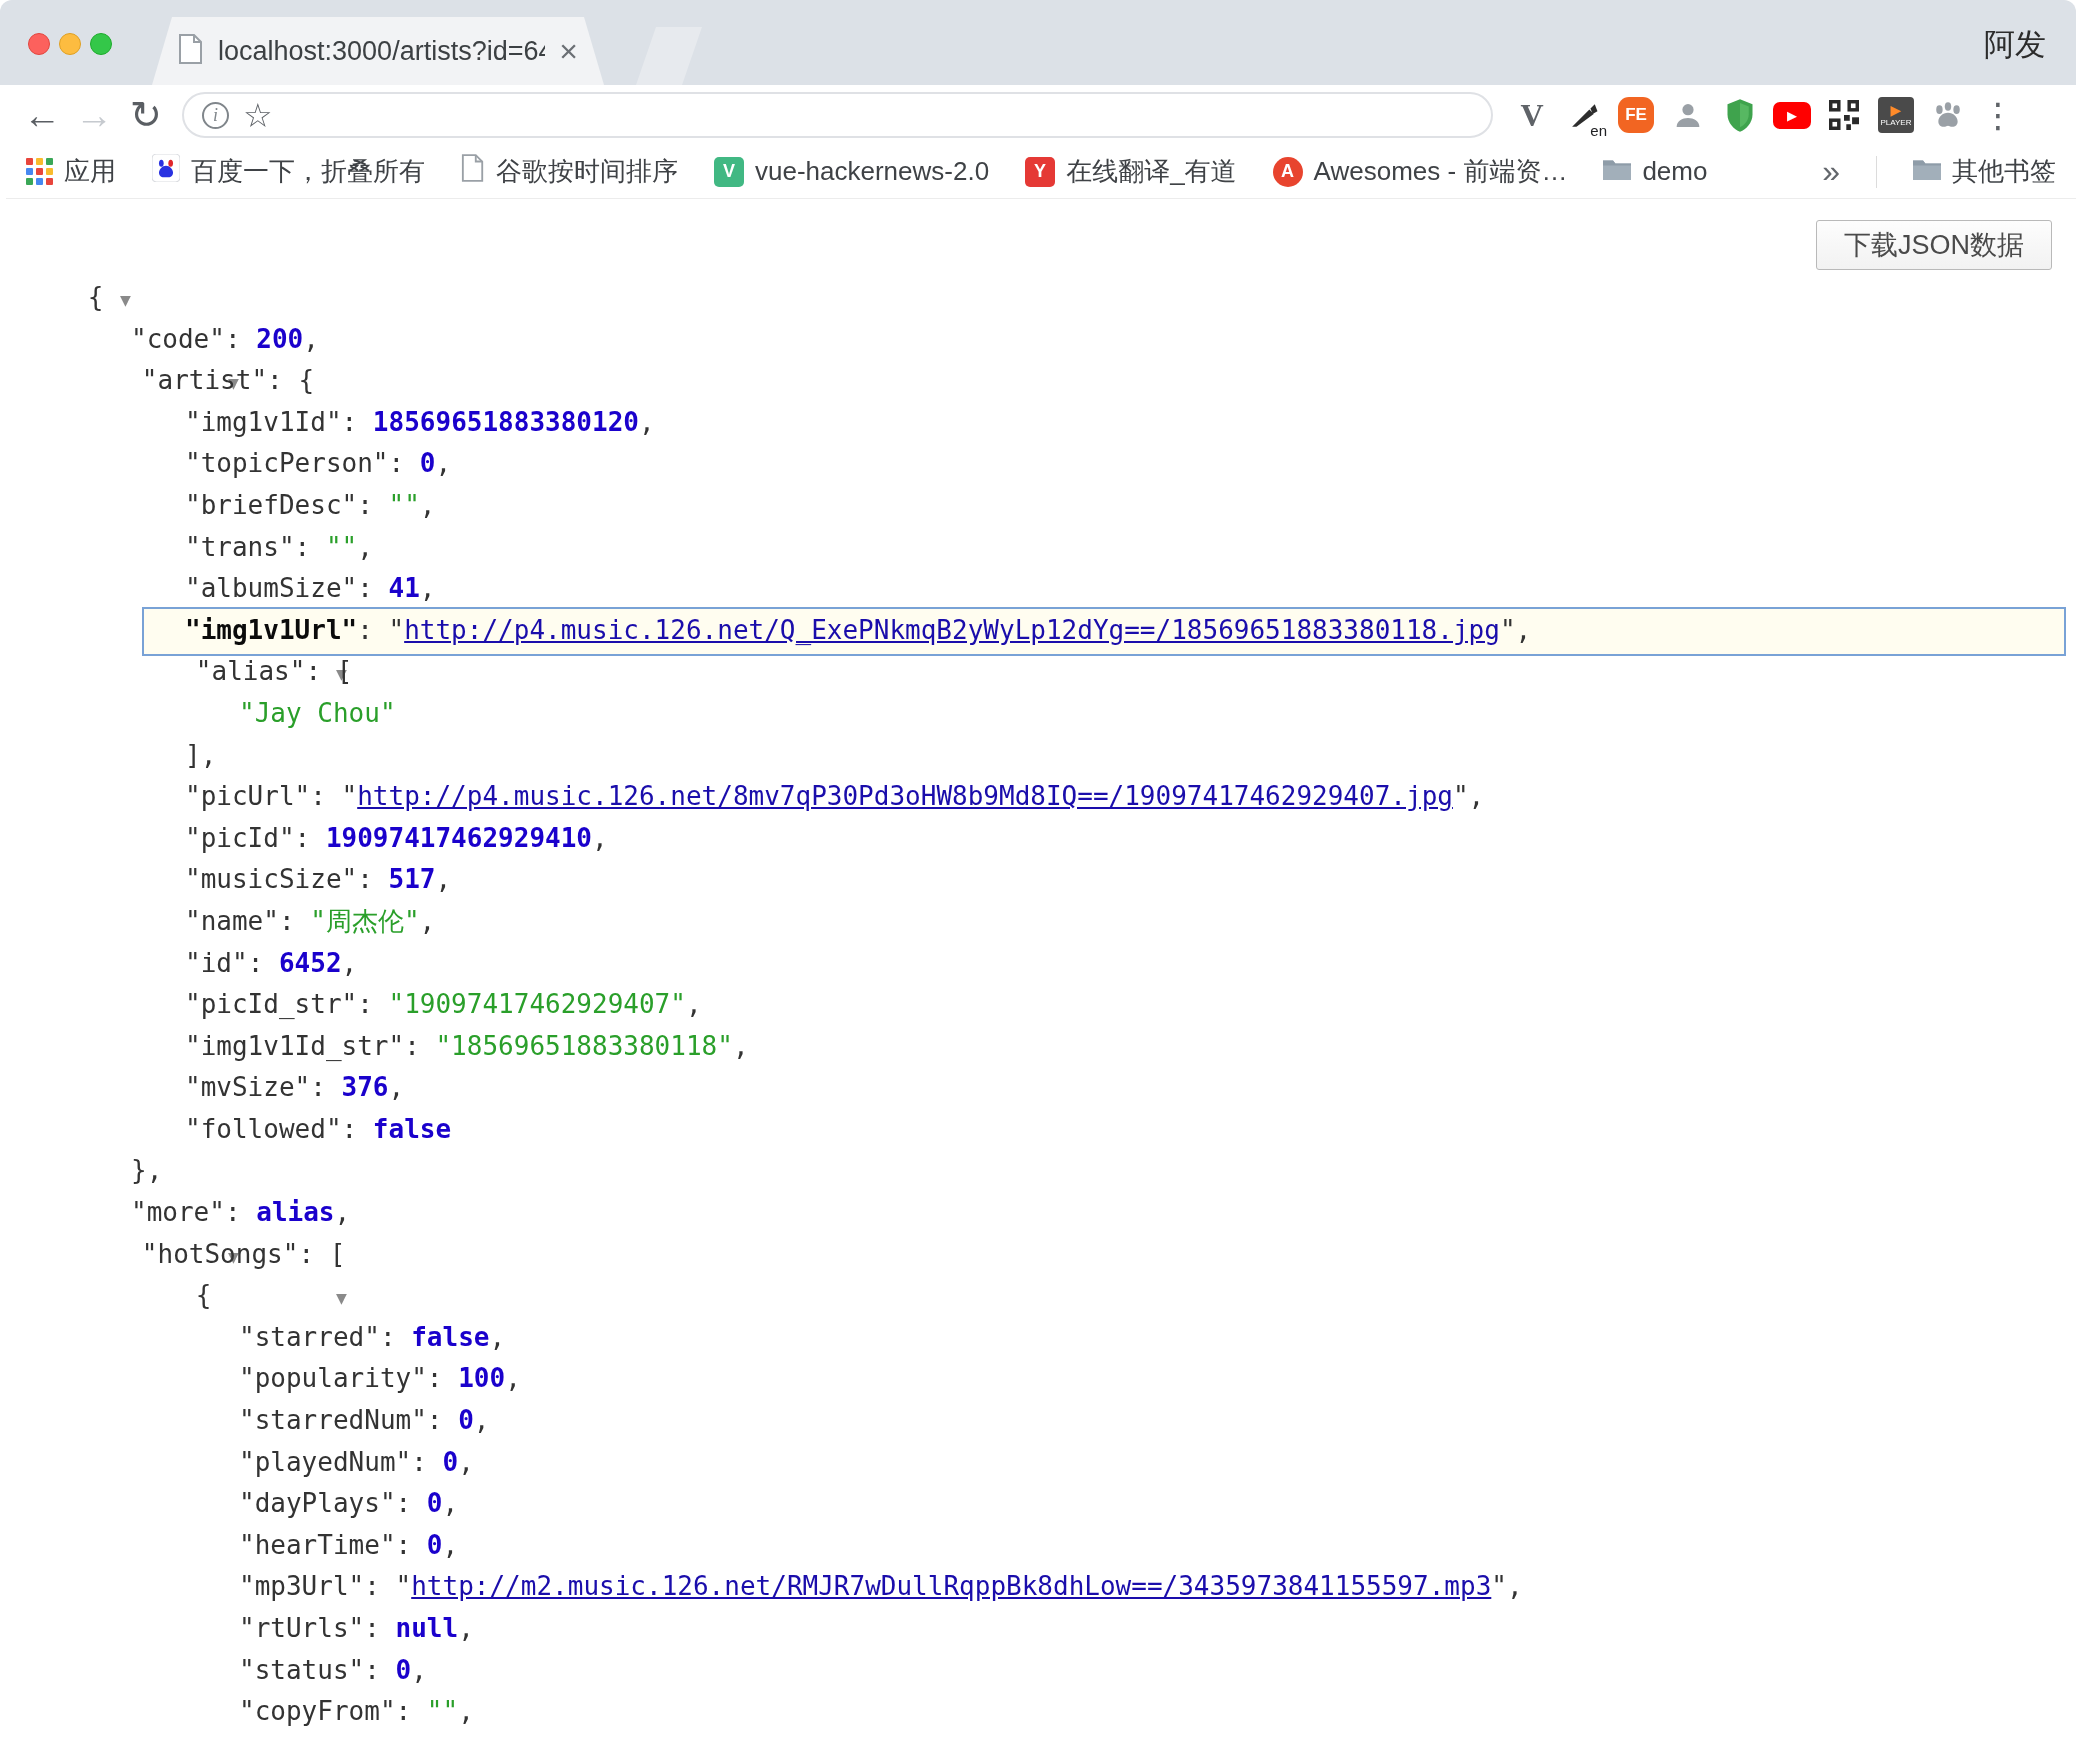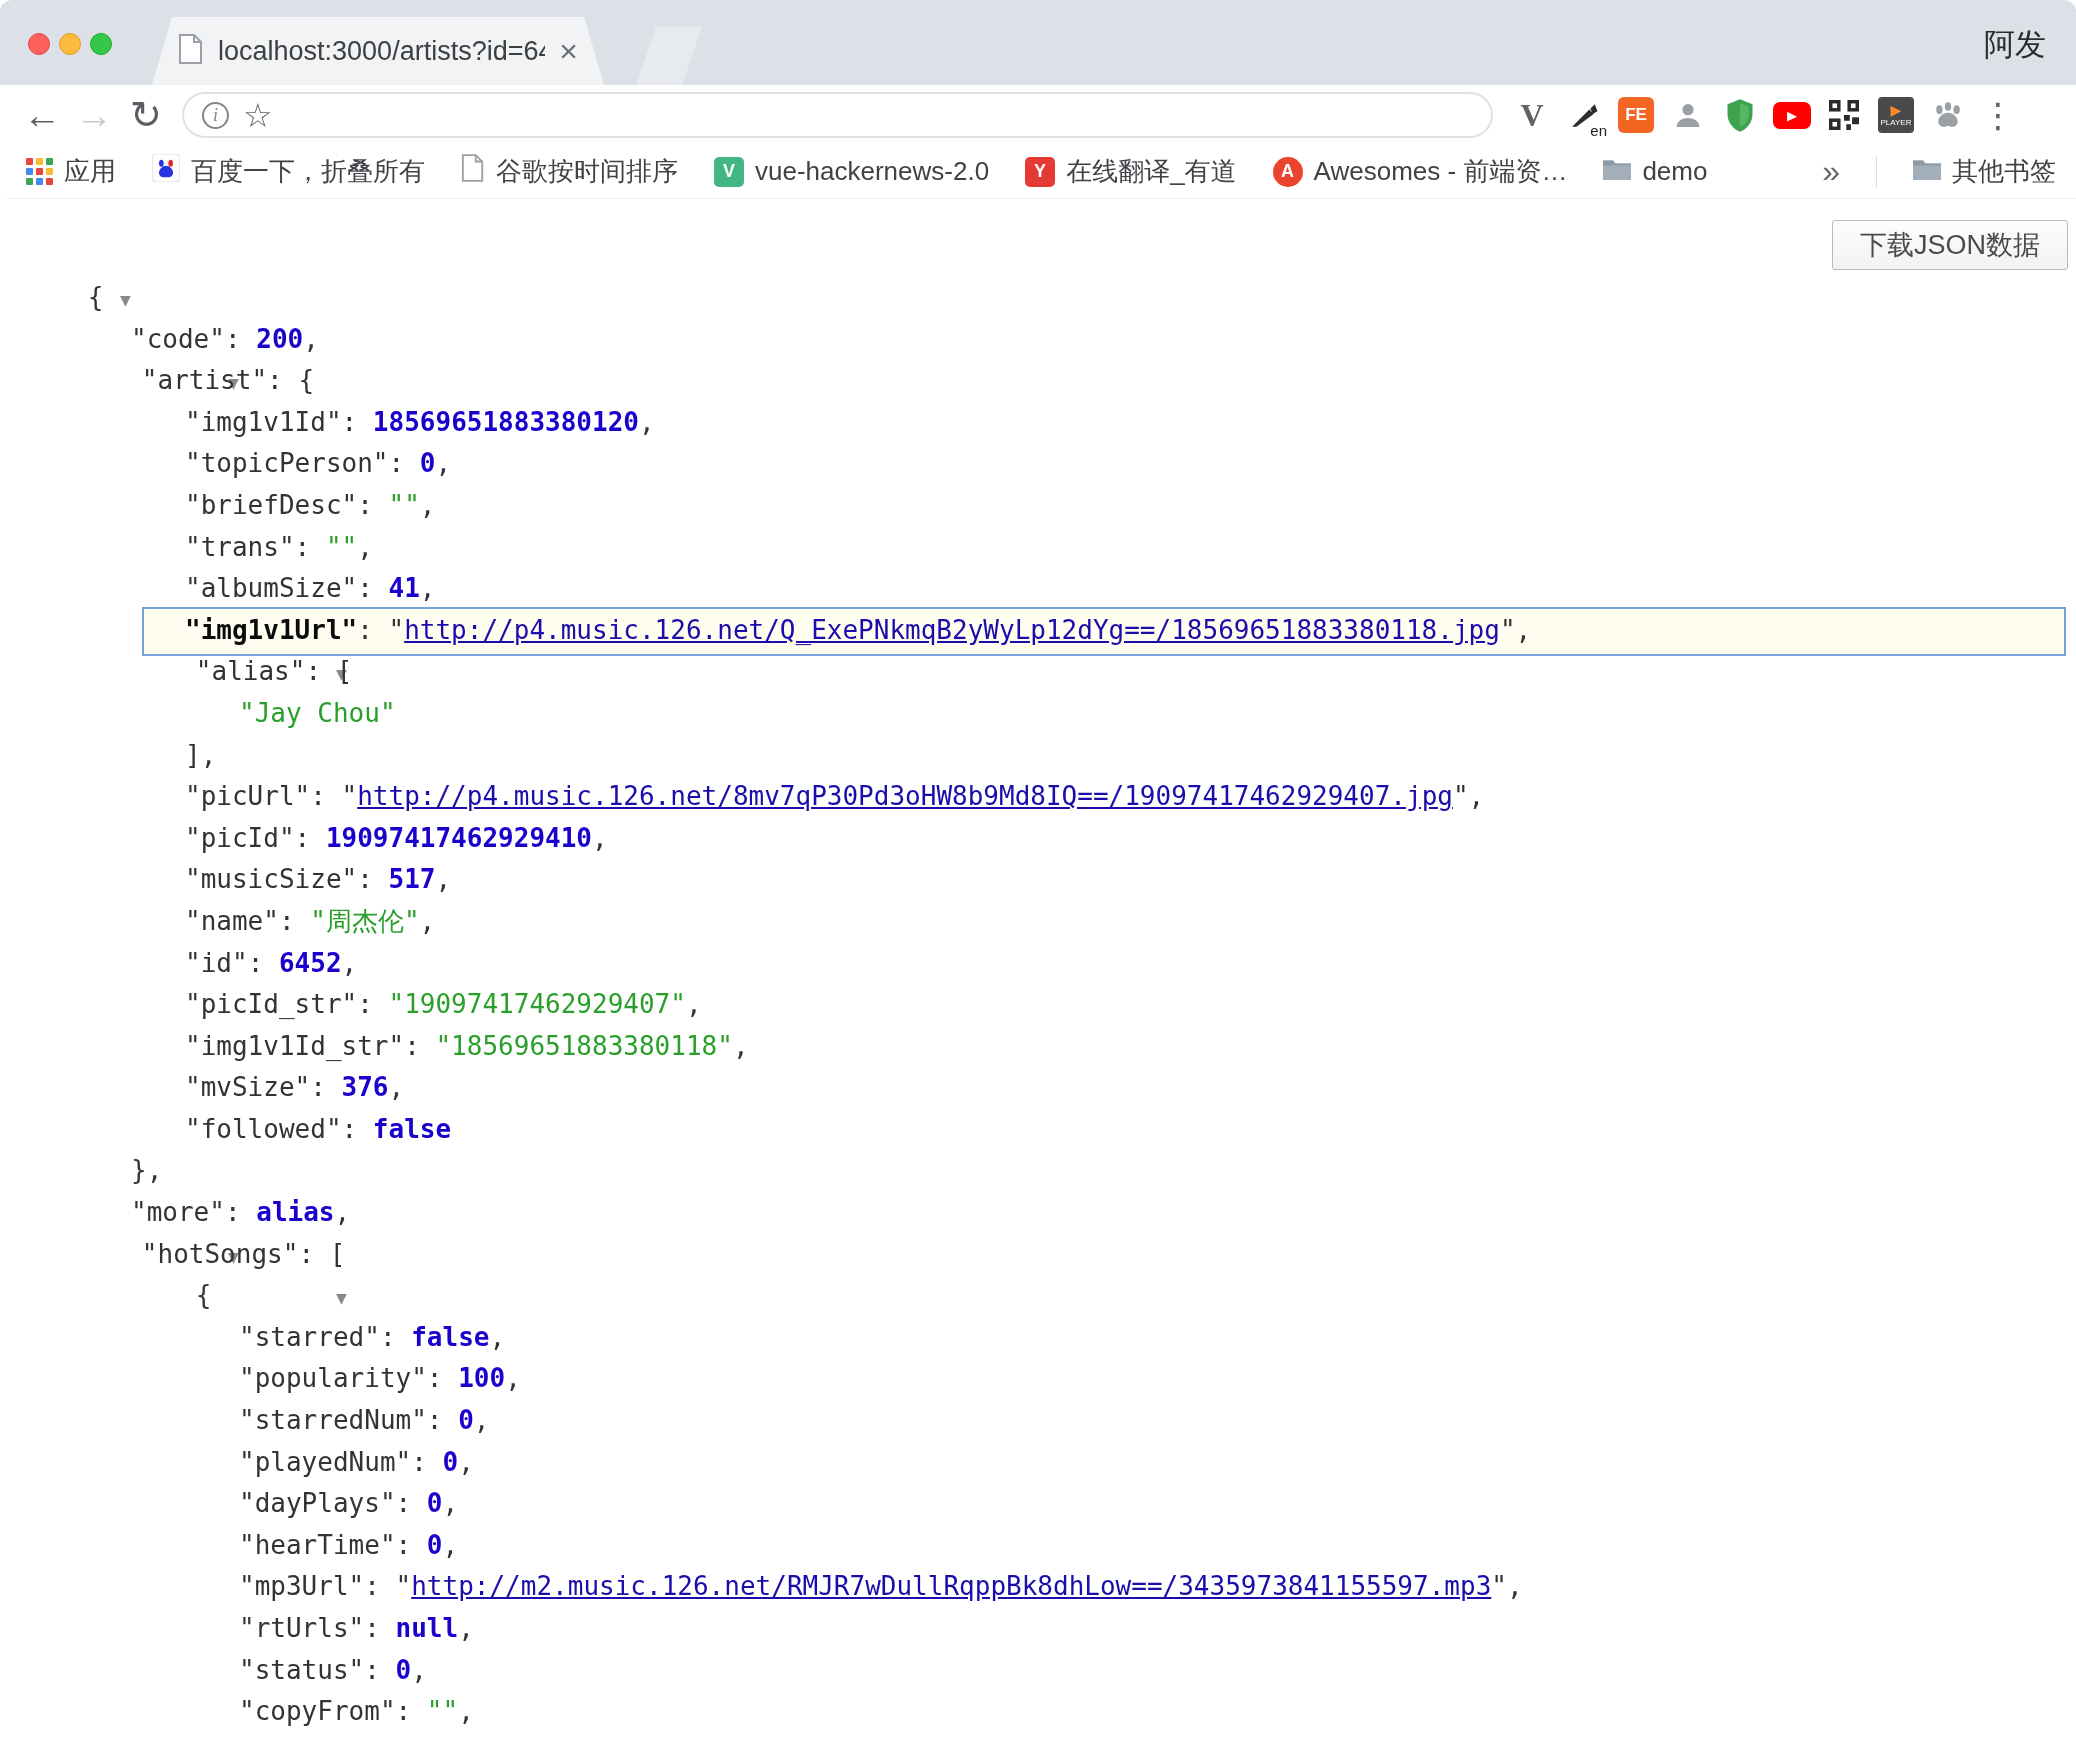"FE" .ext-fe { border-radius: 6px -> 11px }
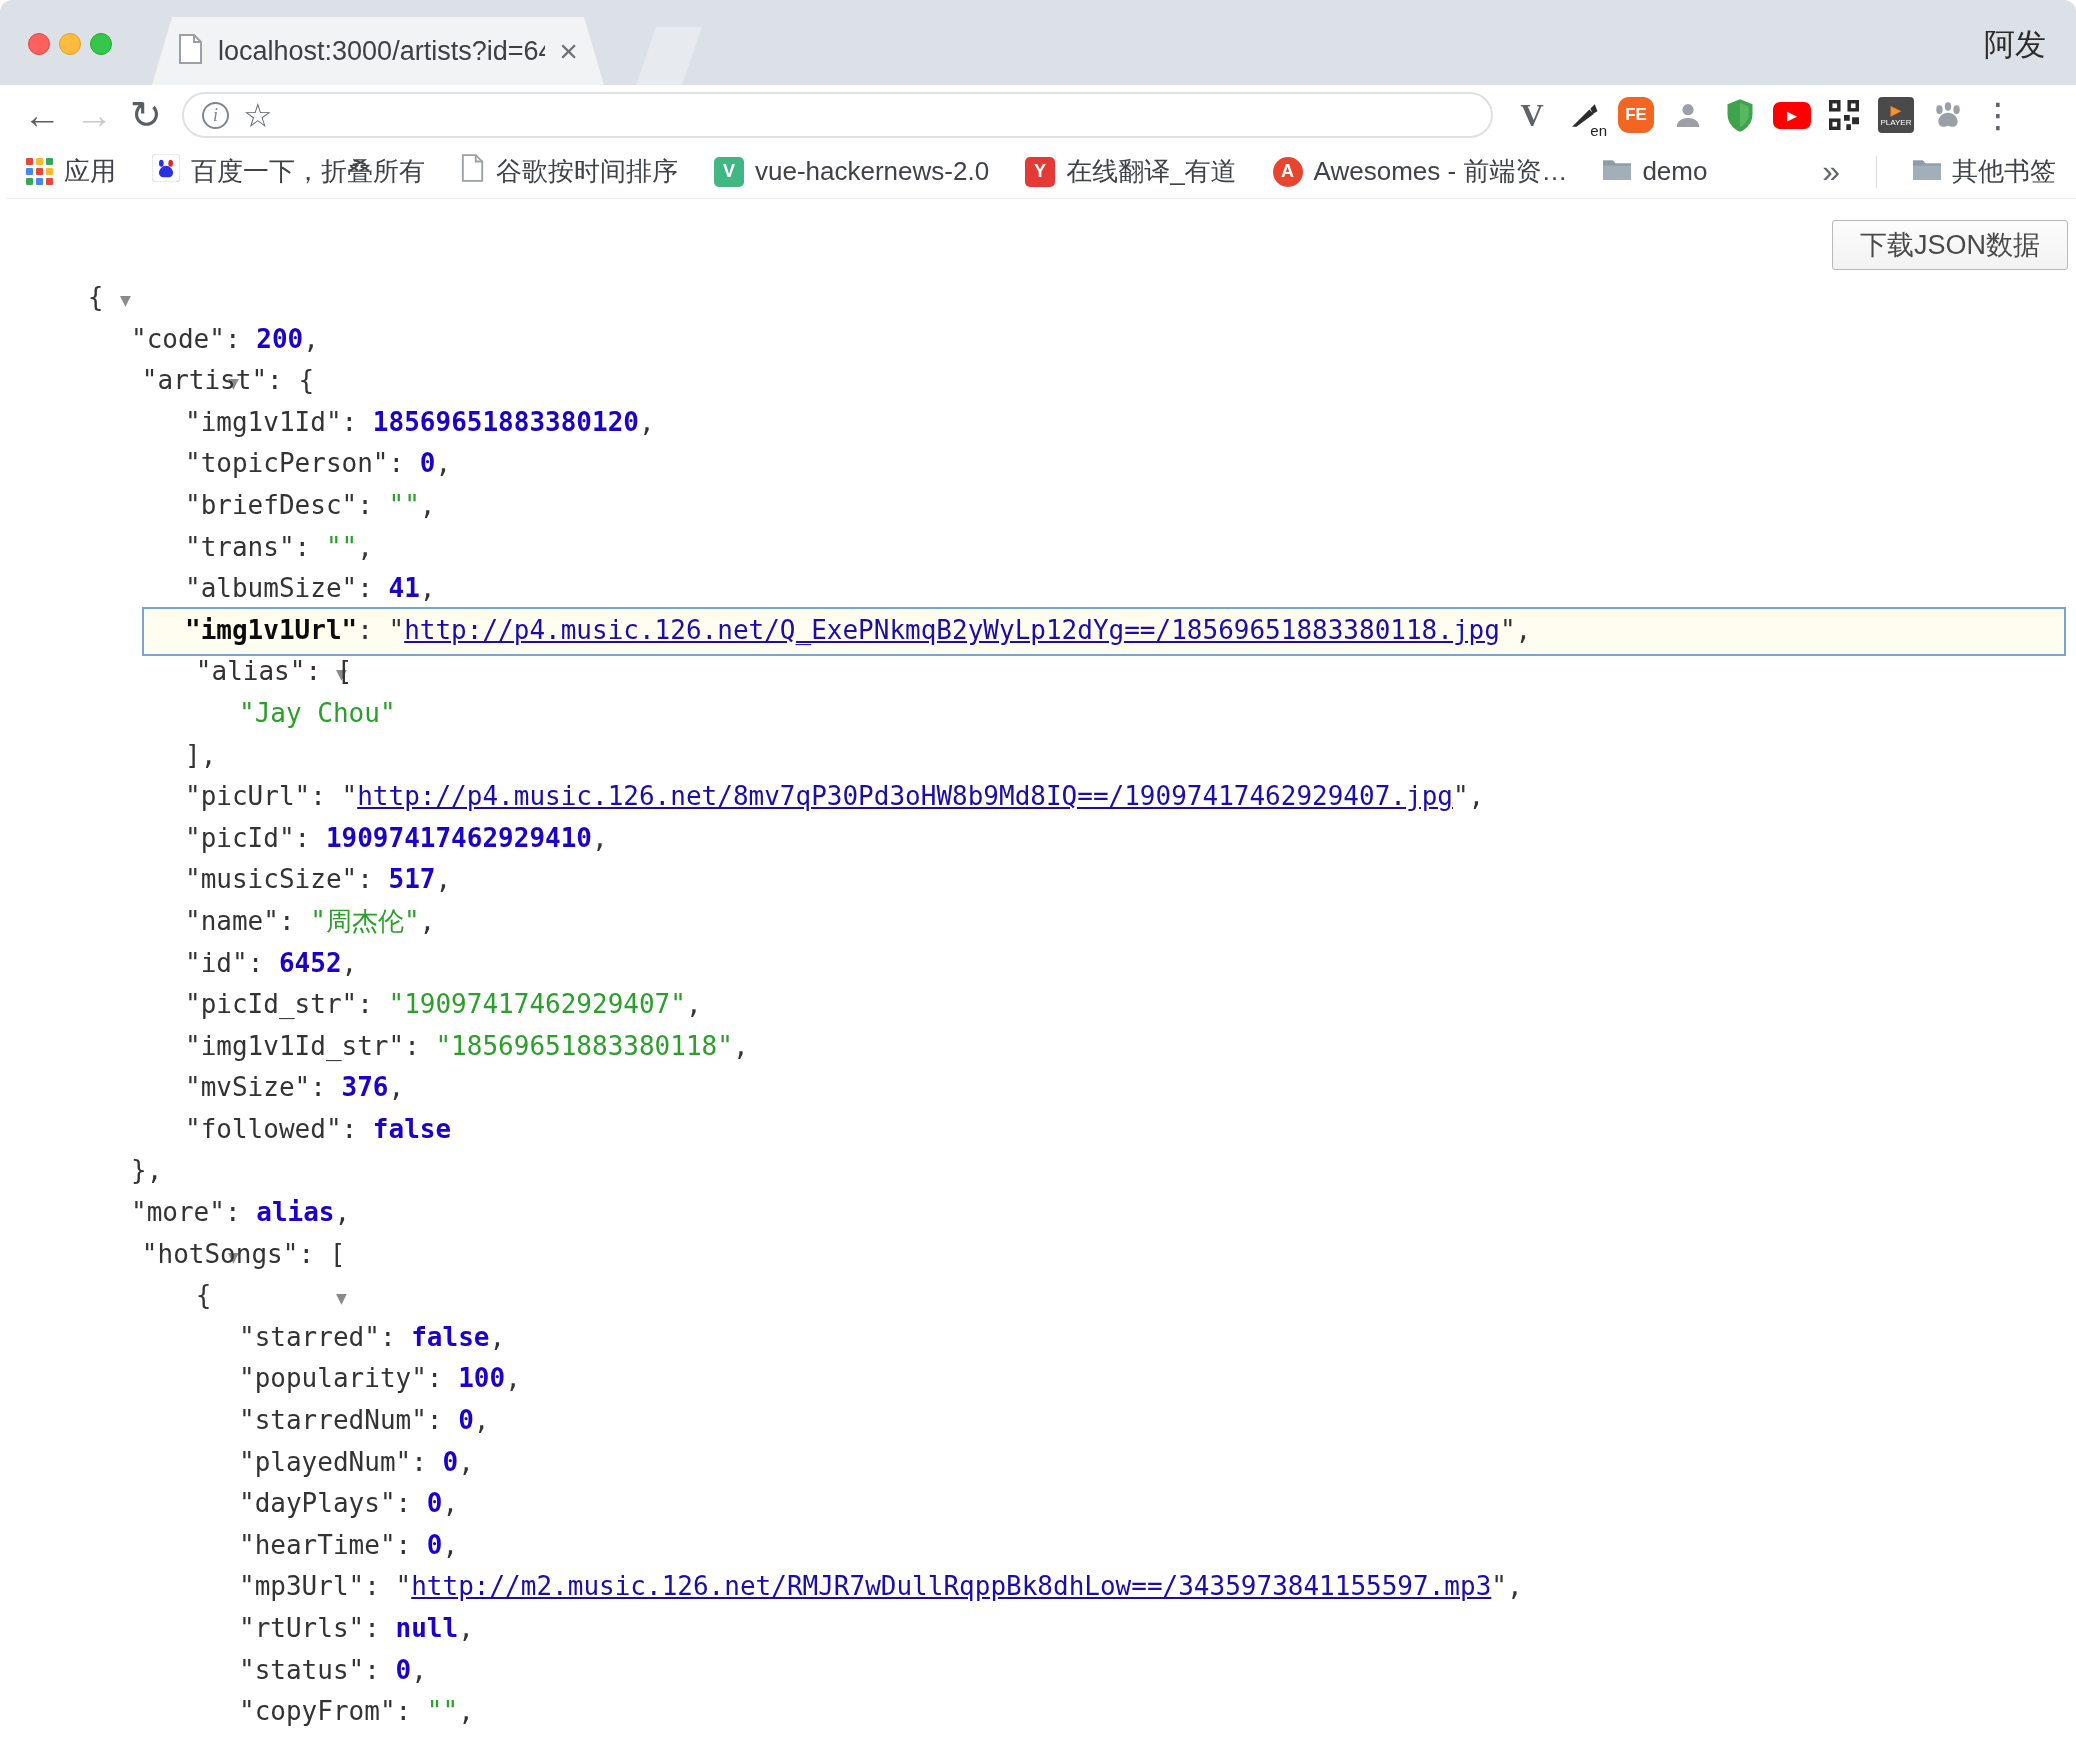"下载JSON数据" .page-actions { right: 8px -> 24px }
